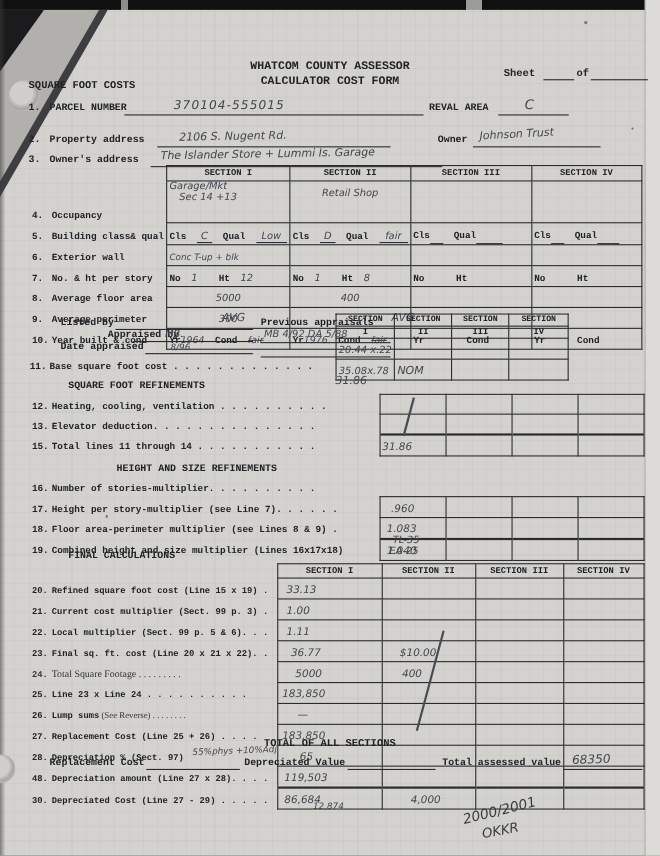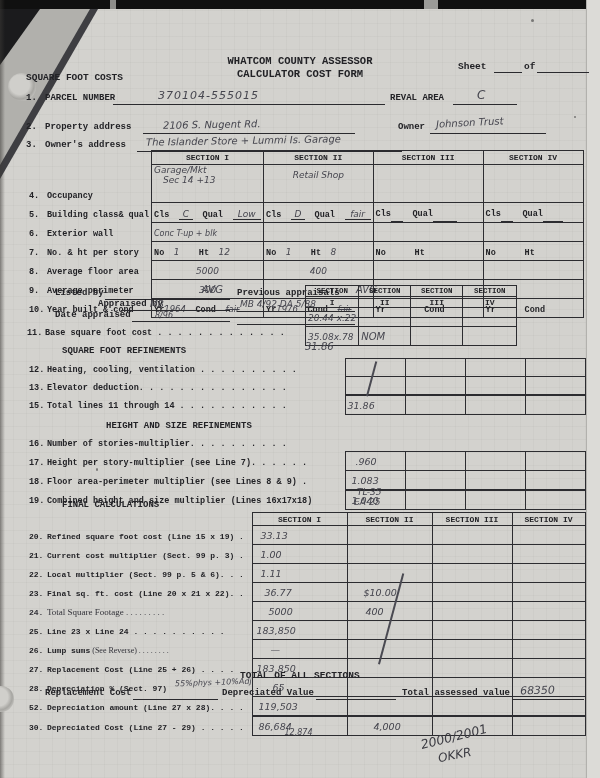"52." span.num { text: 52 -> 48 }
